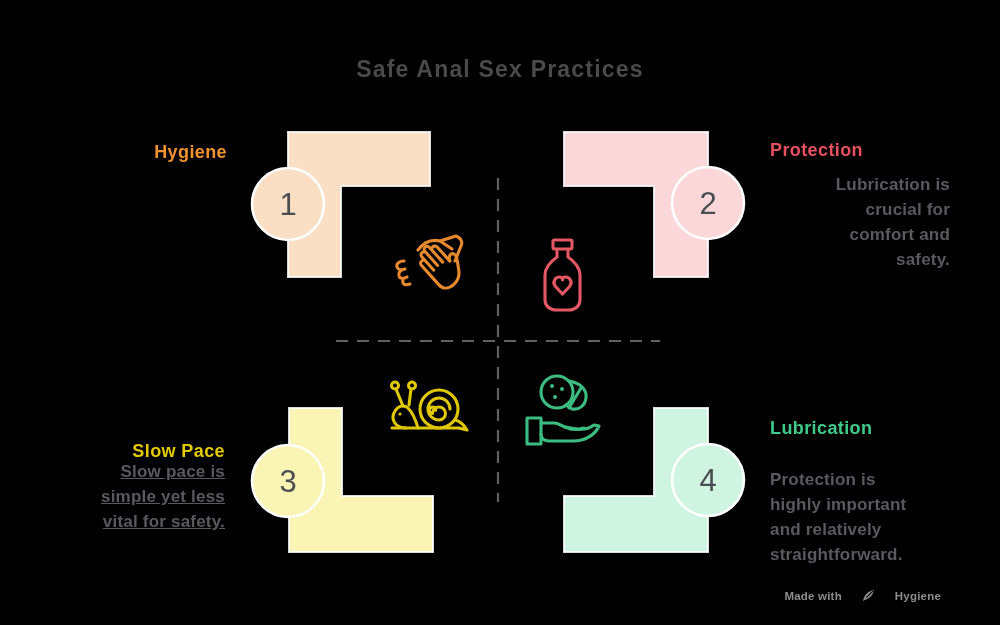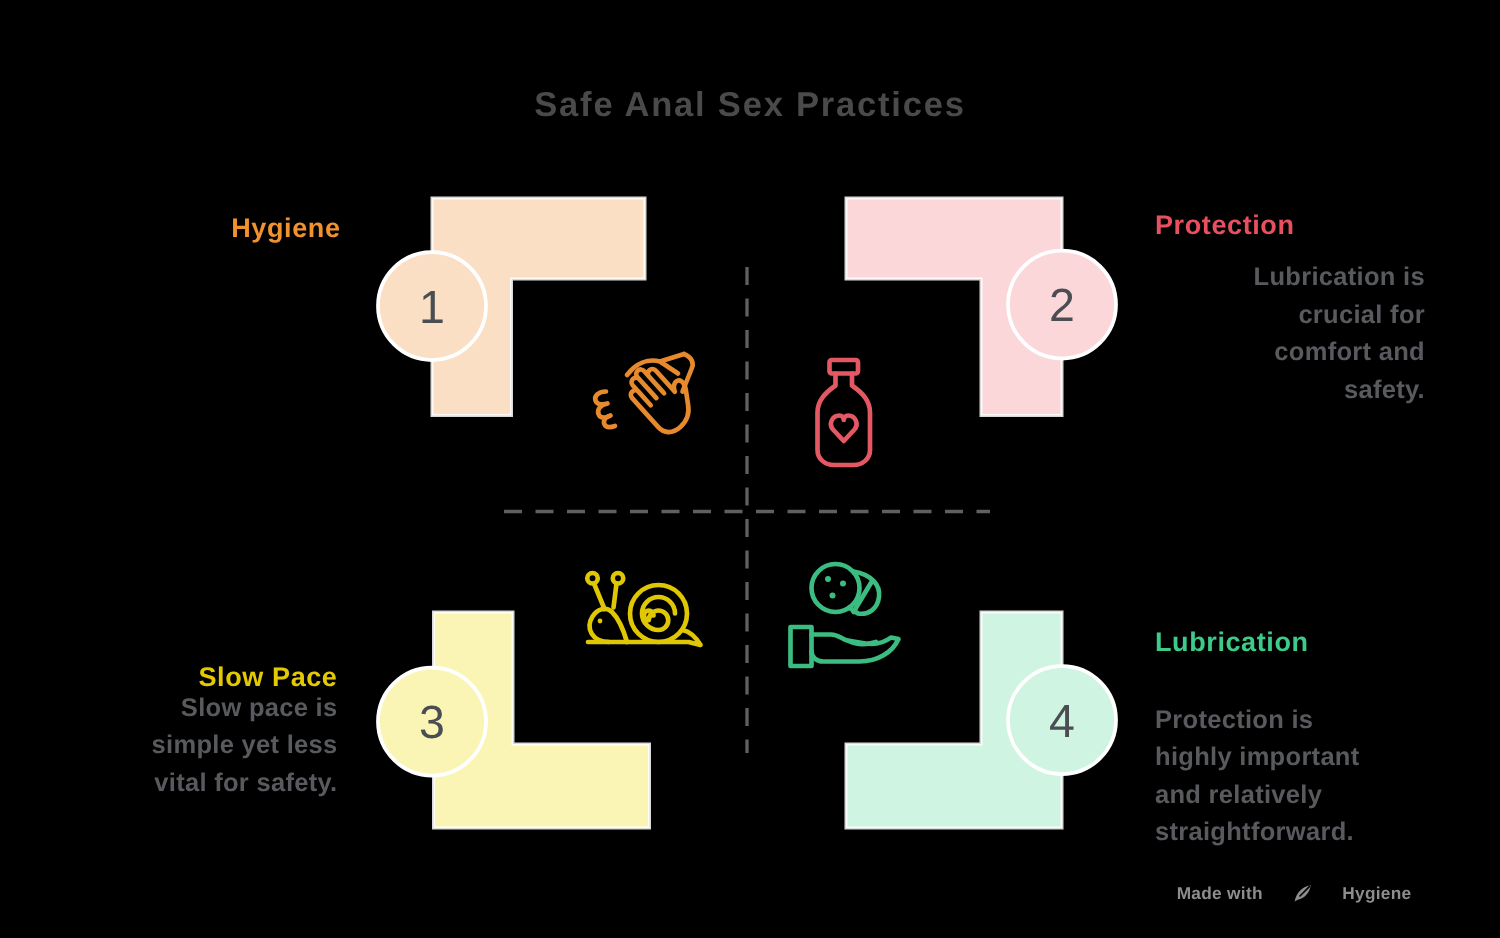"Slow pace is" #desc-slowpace { text-decoration: none -> underline }
